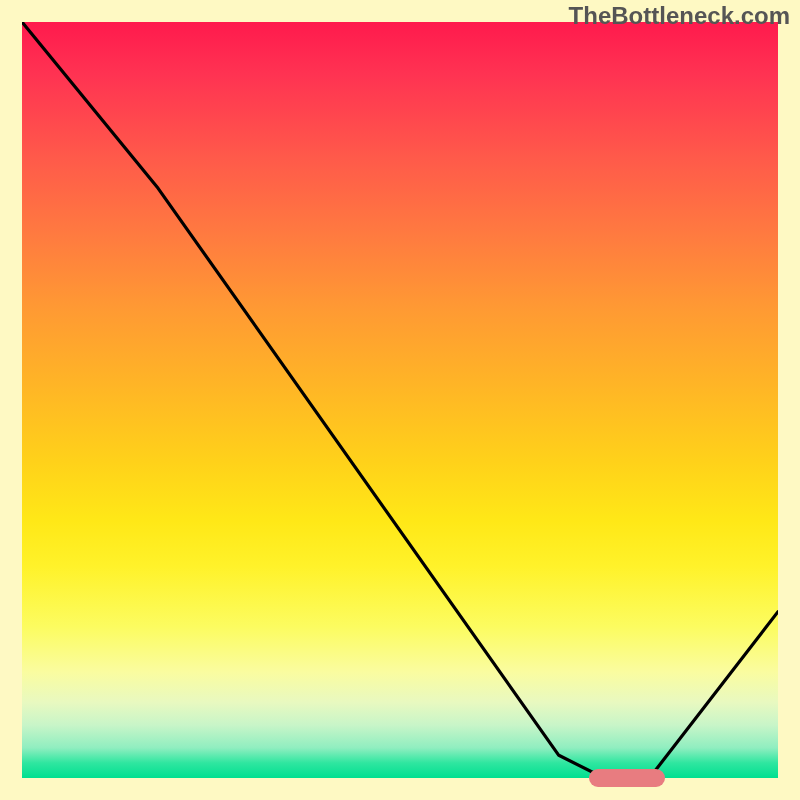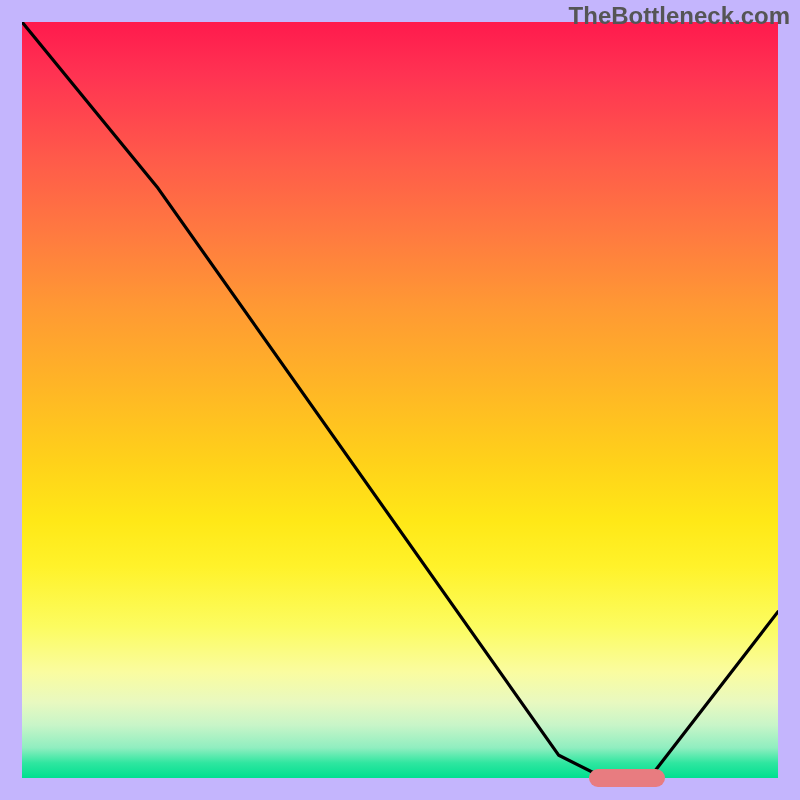"TheBottleneck.com" .outer { background: #c4b5fd -> #fef9c3 }
